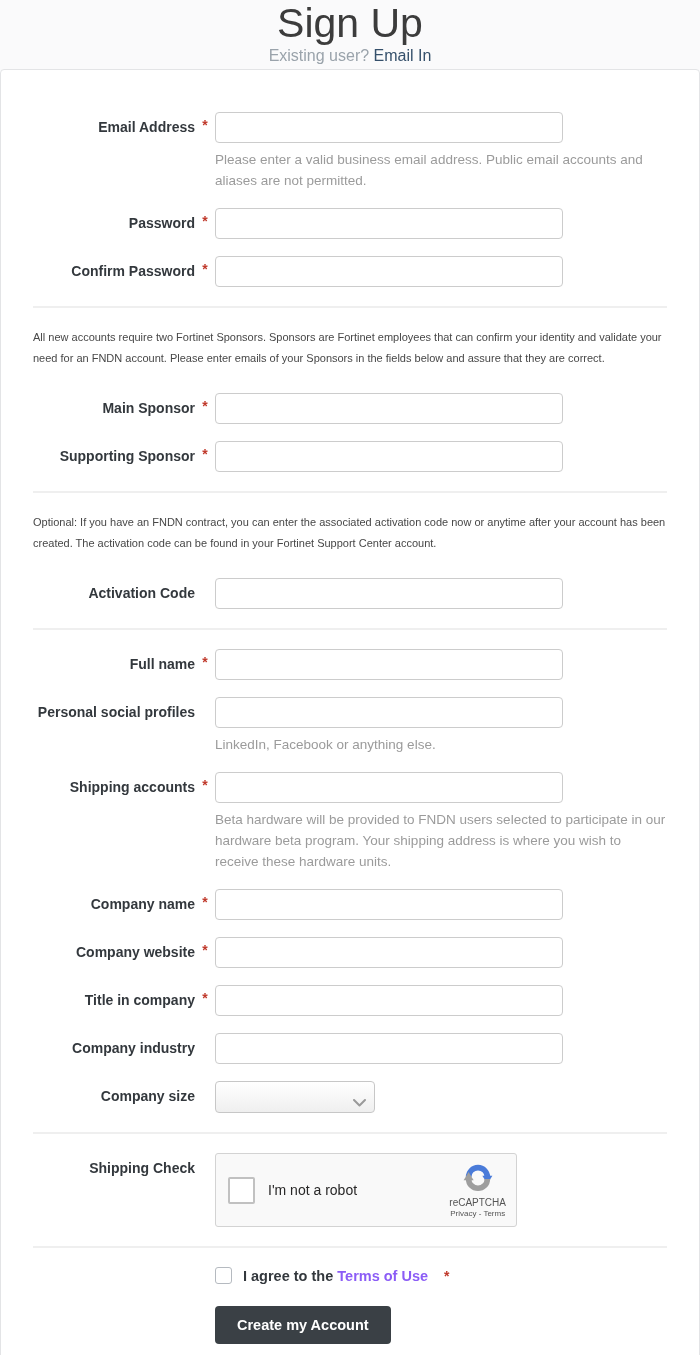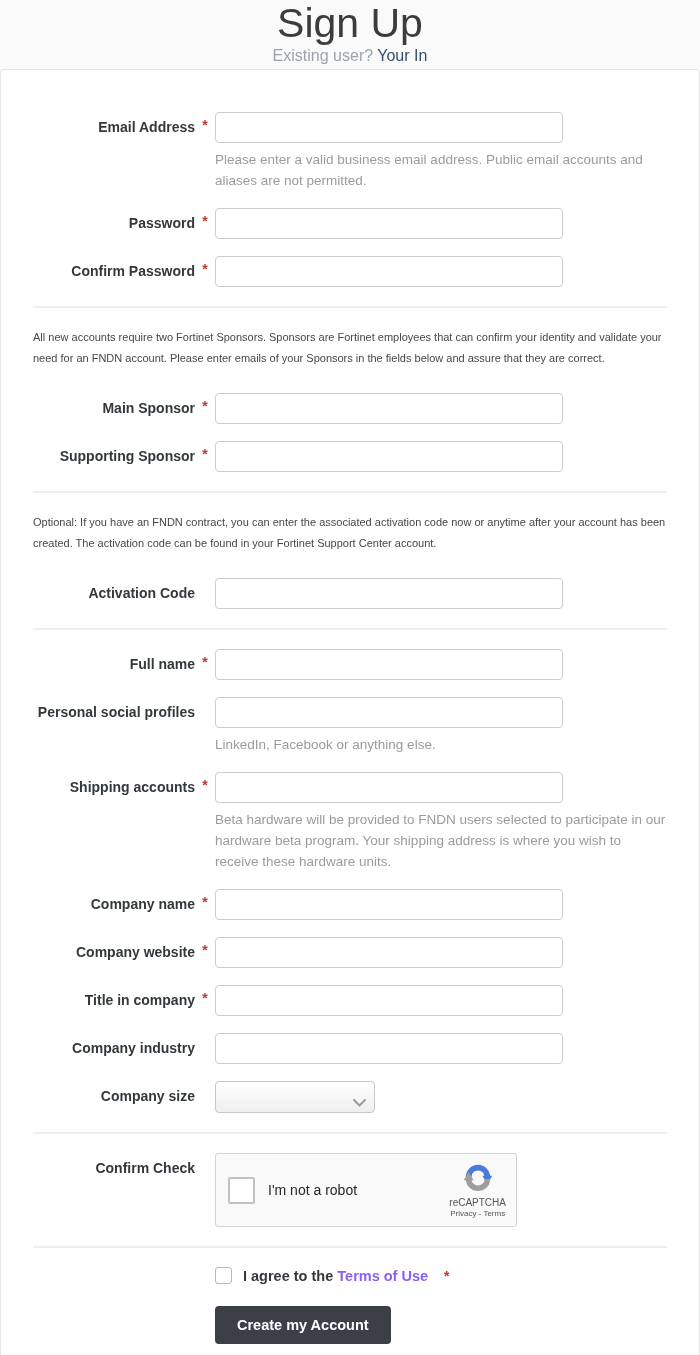"Your In" a { text: Your -> Email }
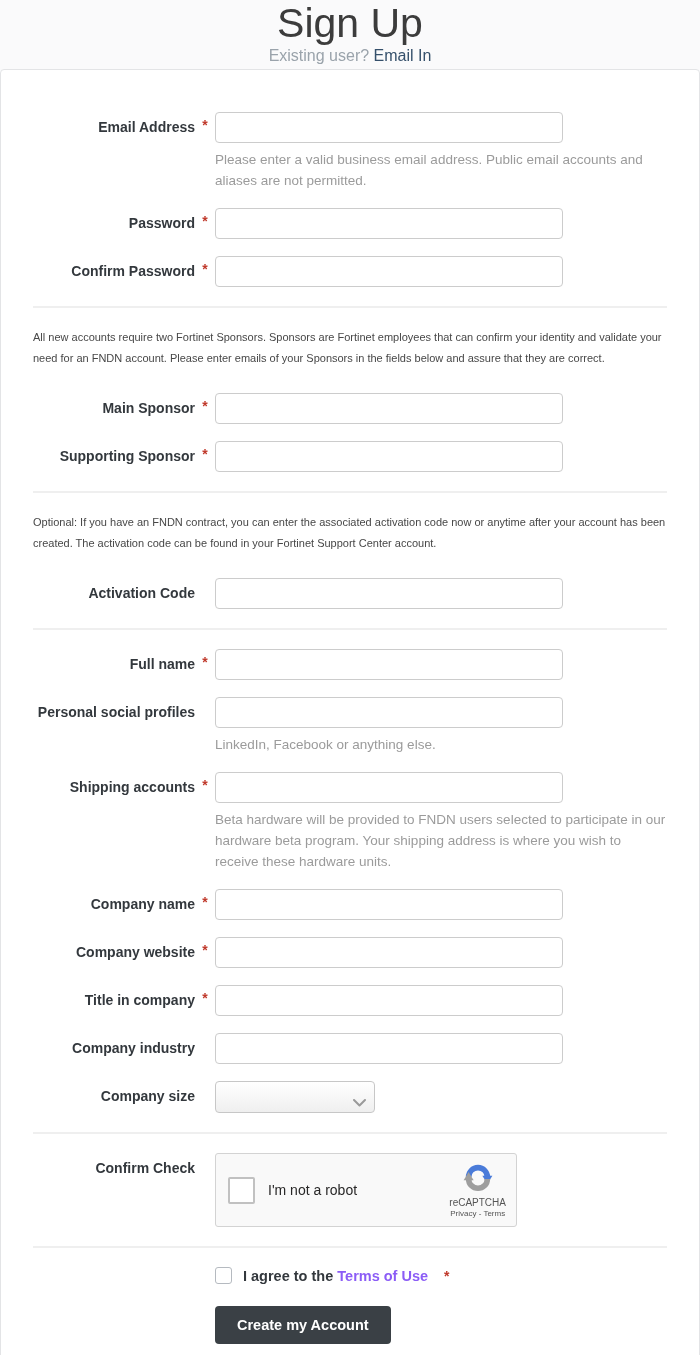"Confirm Check" div.lbl { text: Confirm -> Shipping }
